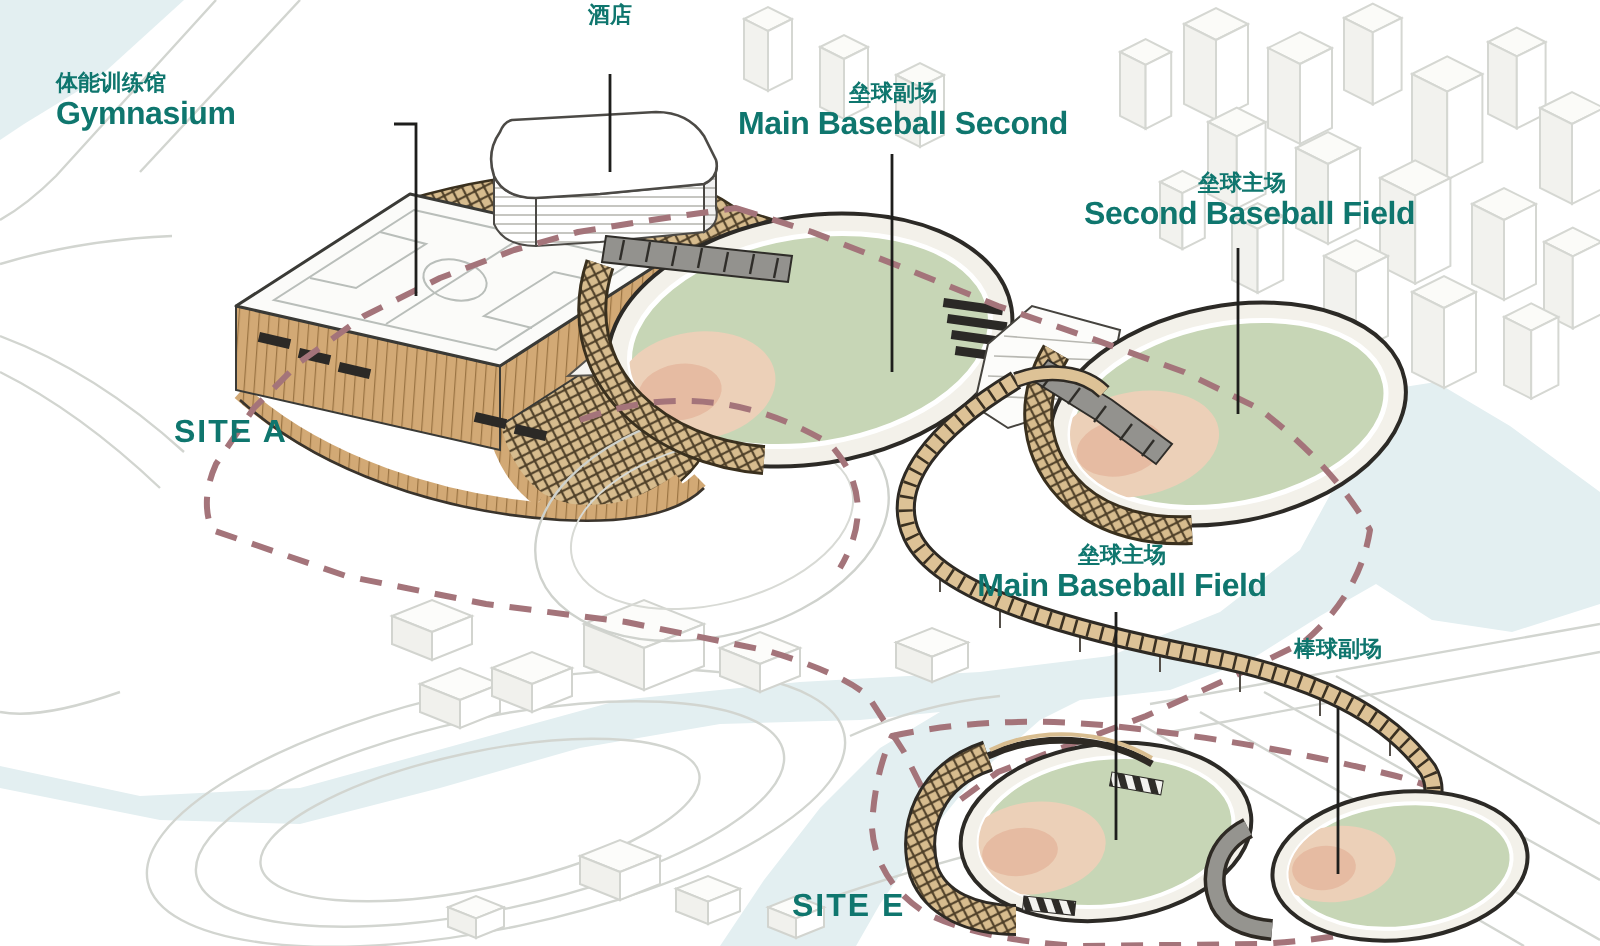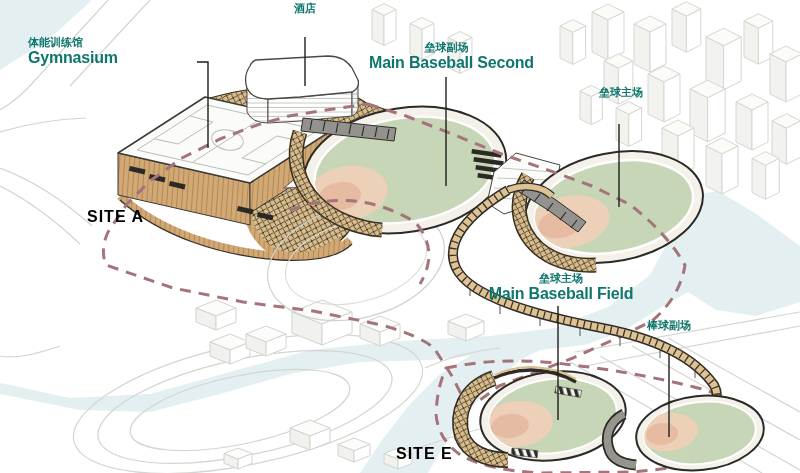"Second Baseball Field" div.en { html: none -> <div>Second Baseball Field</div> }
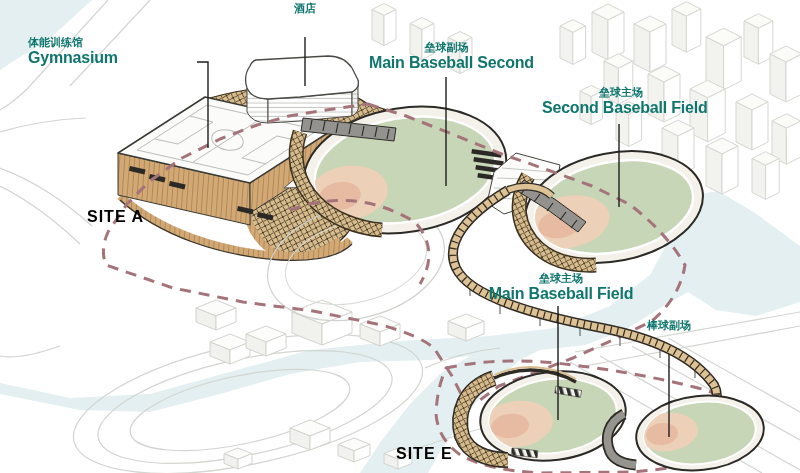"SITE A" .site-tag { color: #000000 -> #0f766e }
